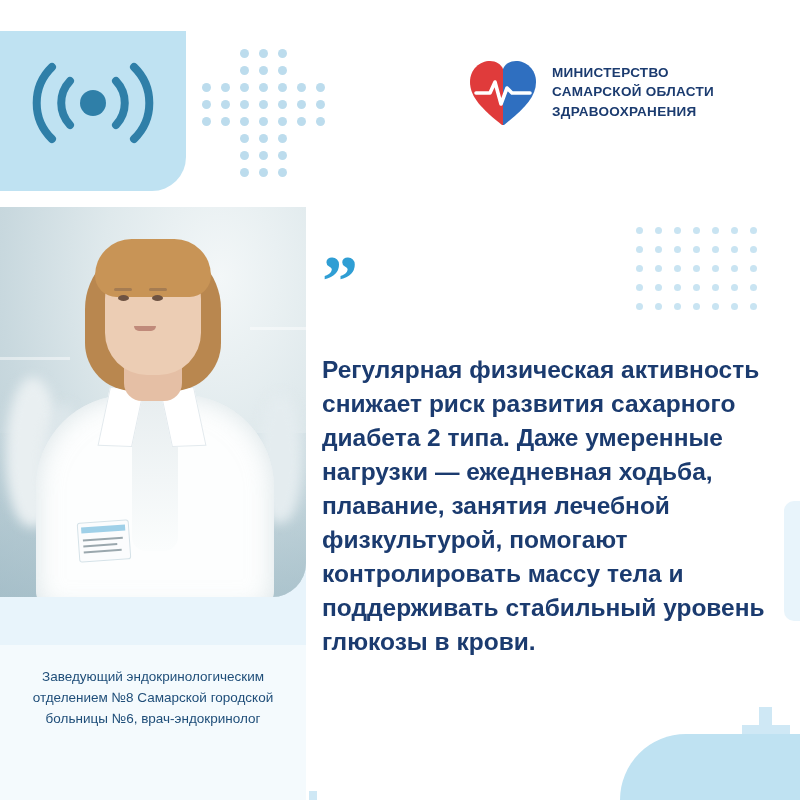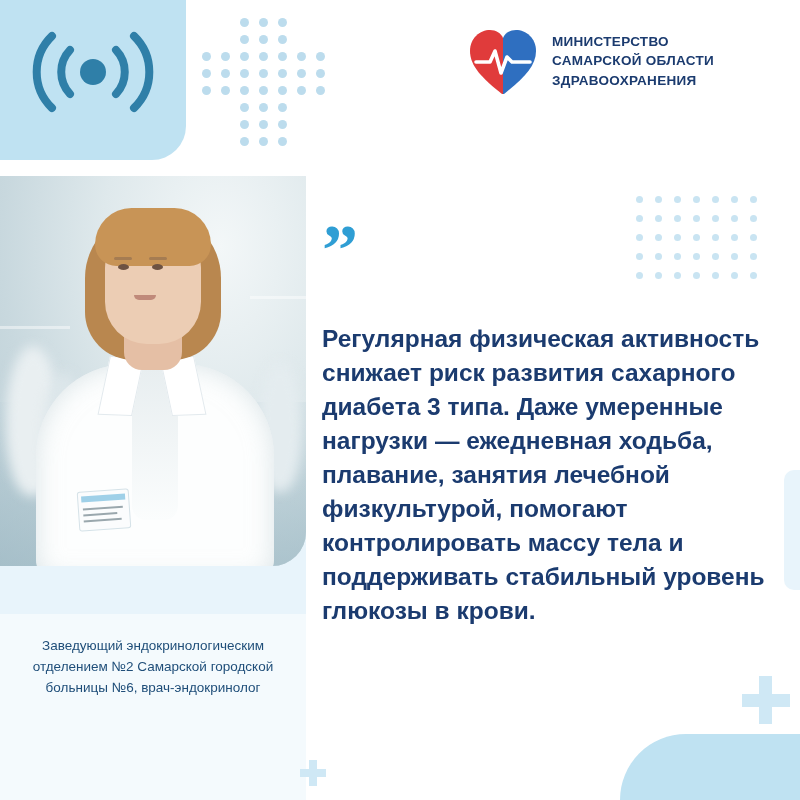"МИНИСТЕРСТВО" #card { margin-top: none -> 31px }
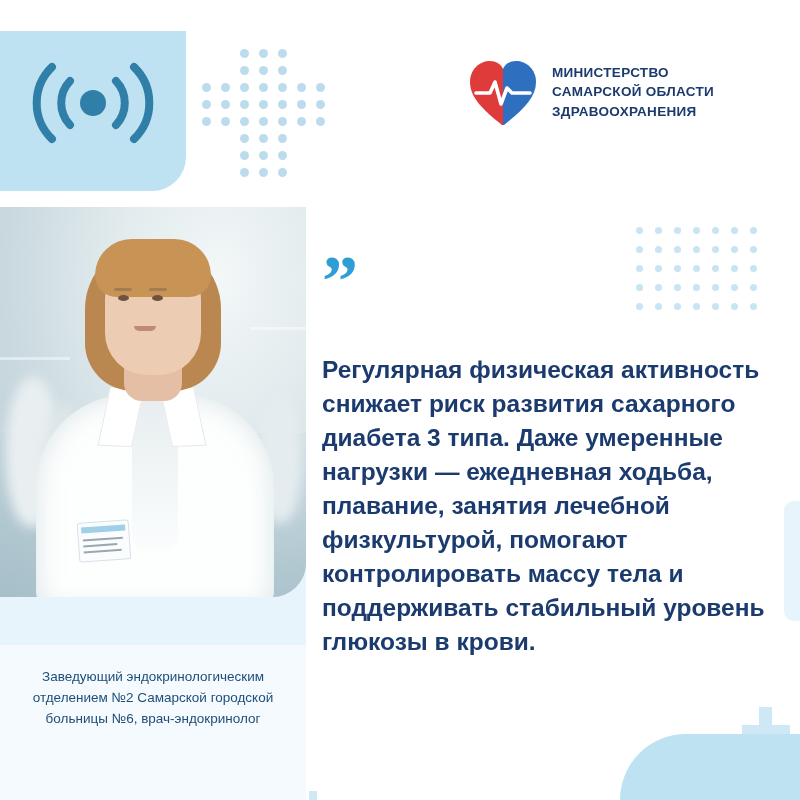"Регулярная физическая активность снижает" div.quote-text { text: 3 -> 2 }
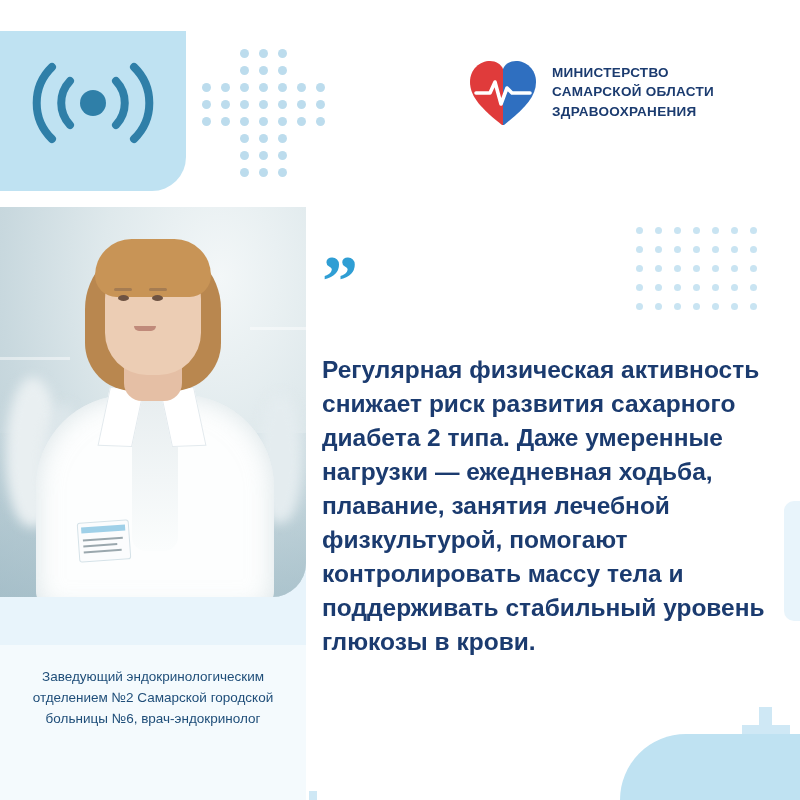"Заведующий эндокринологическим" div.doc-role { text: 2 -> 8 }
